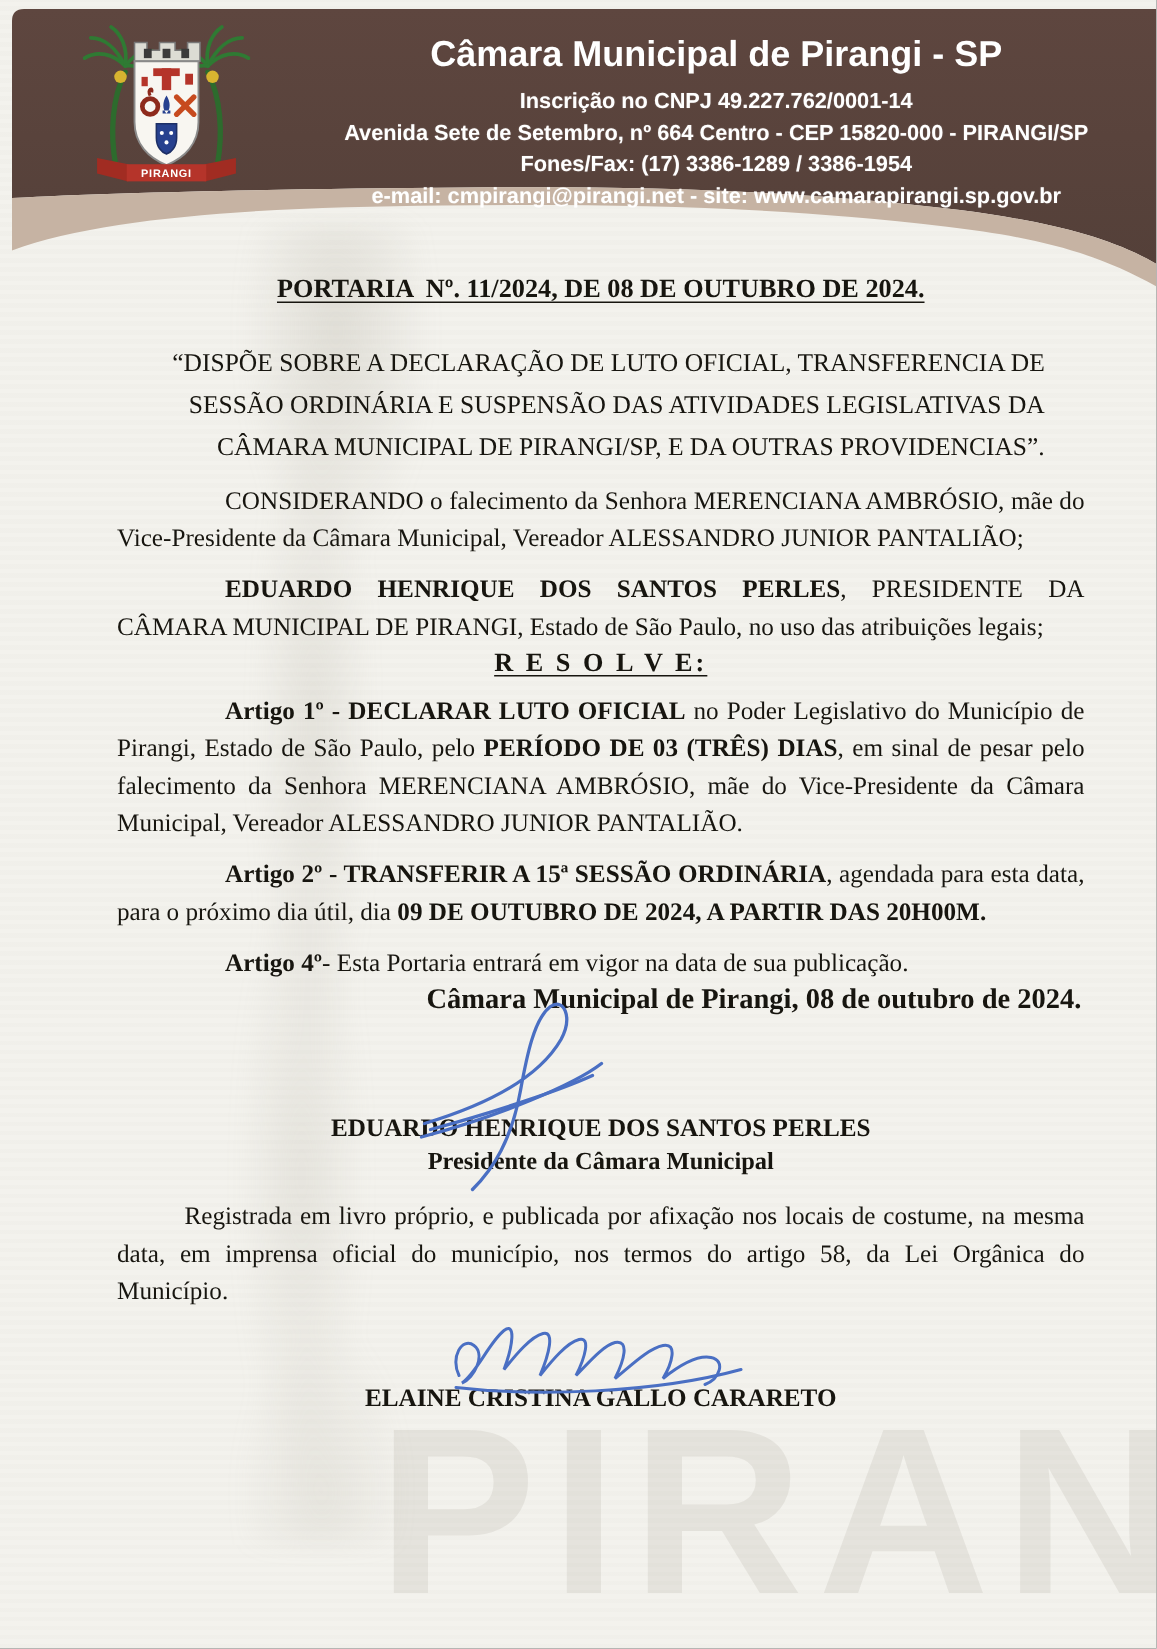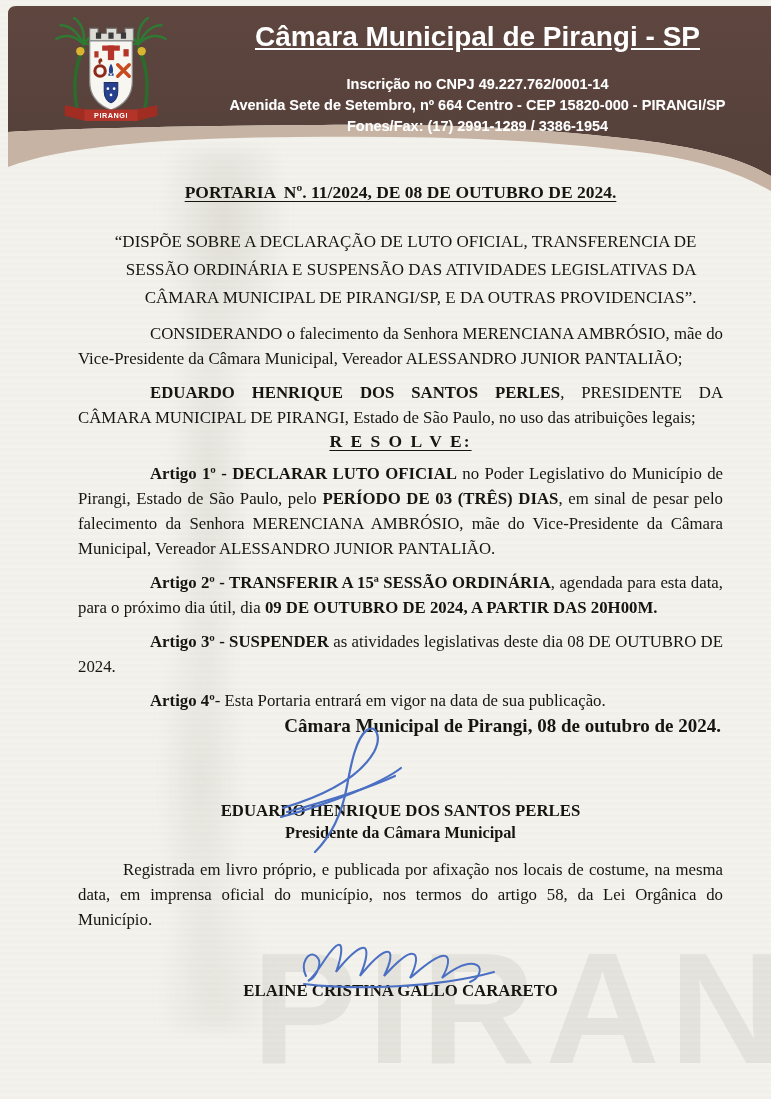"Câmara Municipal de Pirangi -" .lh-title { font-size: 28px -> 24px; margin: 0 0 18px -> 0 0 2px; text-decoration: underline -> none }
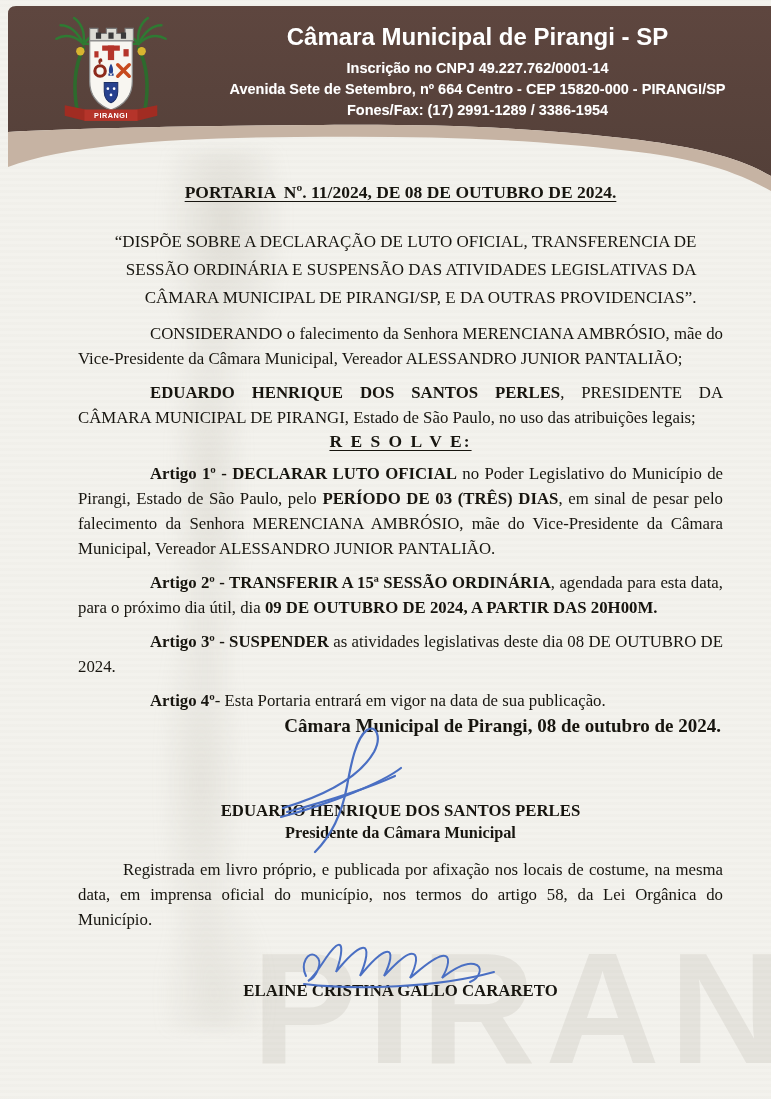"Fones/Fax: (17) 2991-1289 / 3386-1954" div.lh-line { text: 2991-1289 -> 3386-1289 }
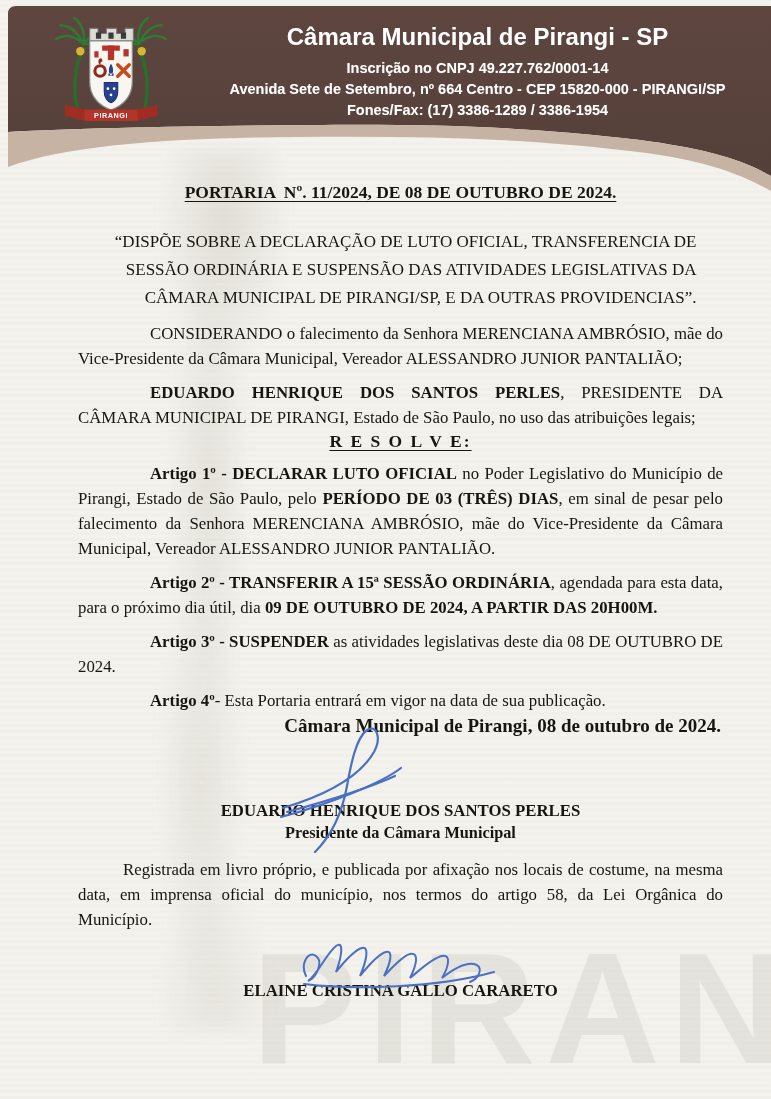"e-mail: cmpirangi@pirangi.net - site:" div.lh-line { html: none -> <div>e-mail: cmpirangi@pirangi.net - site: www.camarapirangi.sp.gov.br</div> }
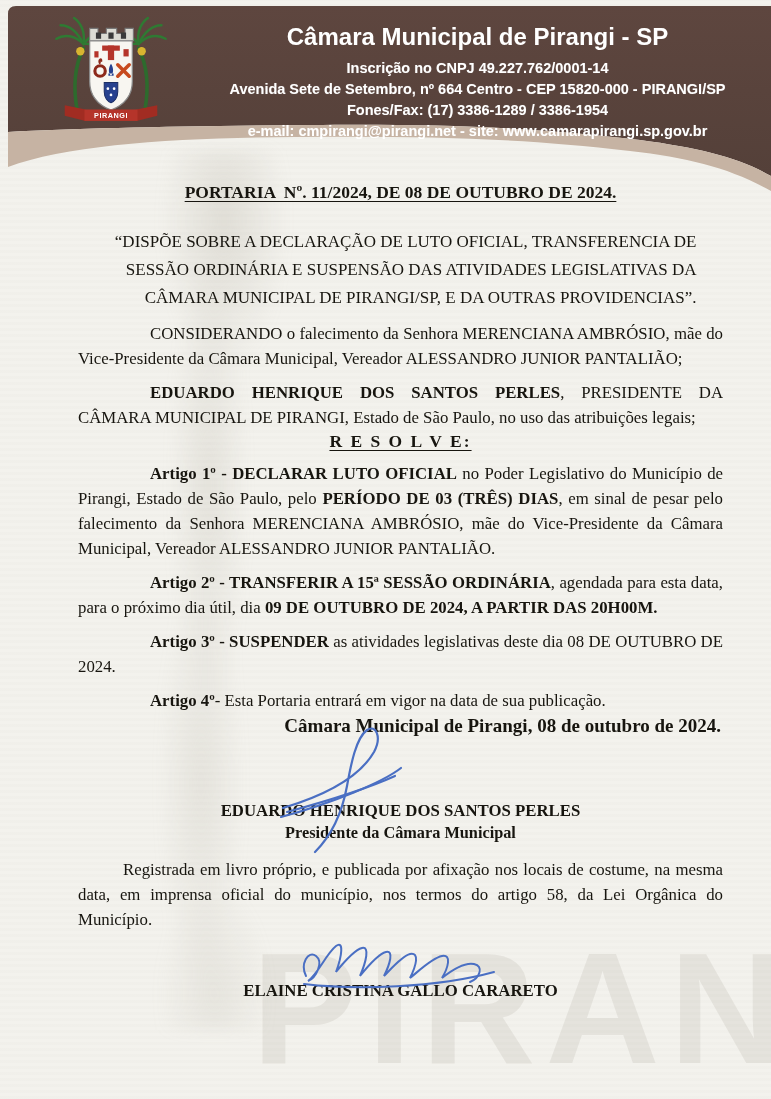"Artigo 3º - SUSPENDER as" p.para { html: <p><span>Artigo 3º - SUSPENDER</span><span> as atividades legislativas deste dia 08 DE OUTUBRO DE 2024.</span></p> -> none }
